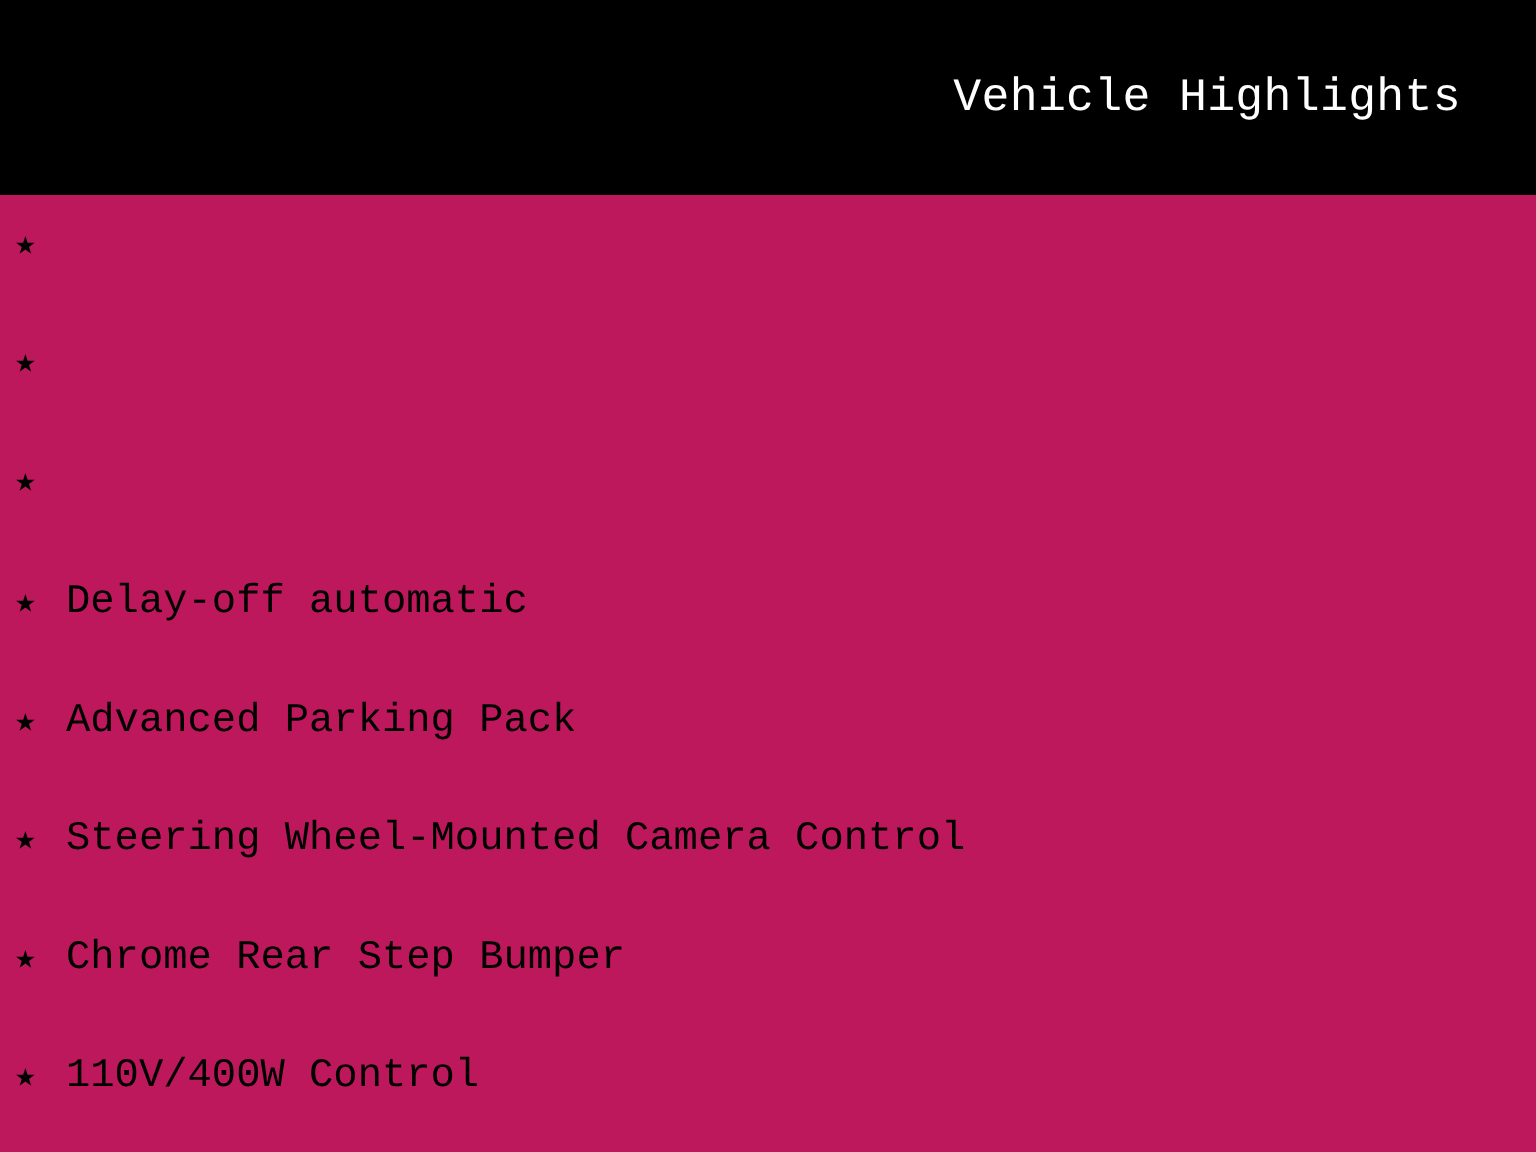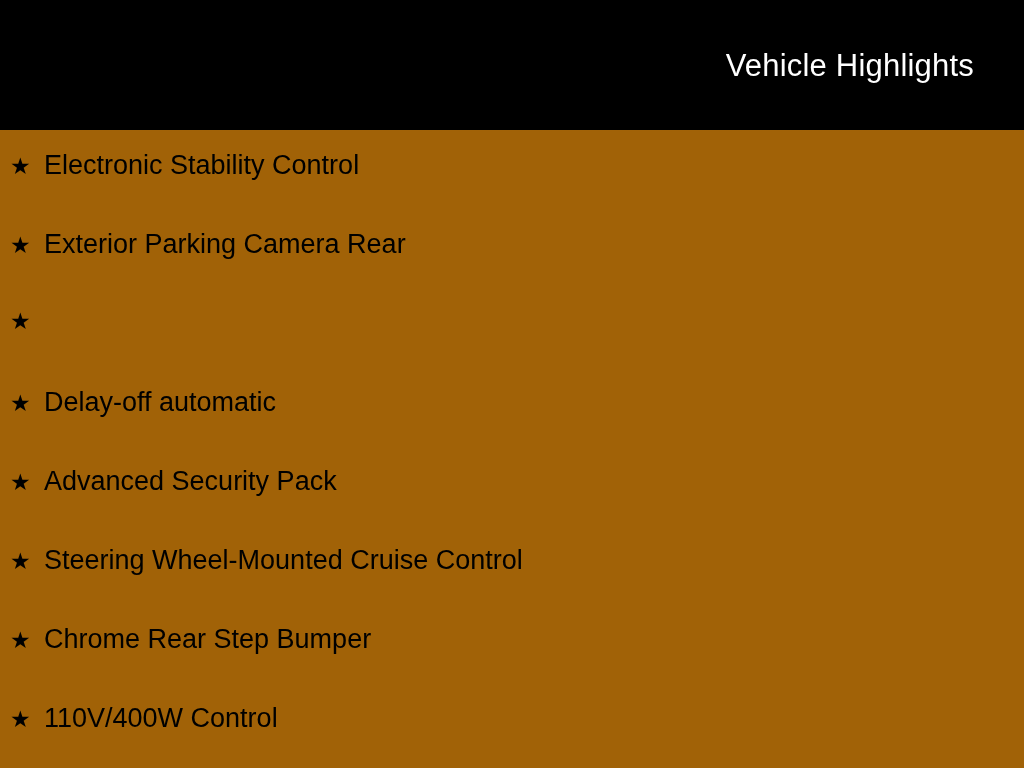"Vehicle Highlights" .page { background: #a16207 -> #be185d; font-family: none -> Liberation Mono, monospace }
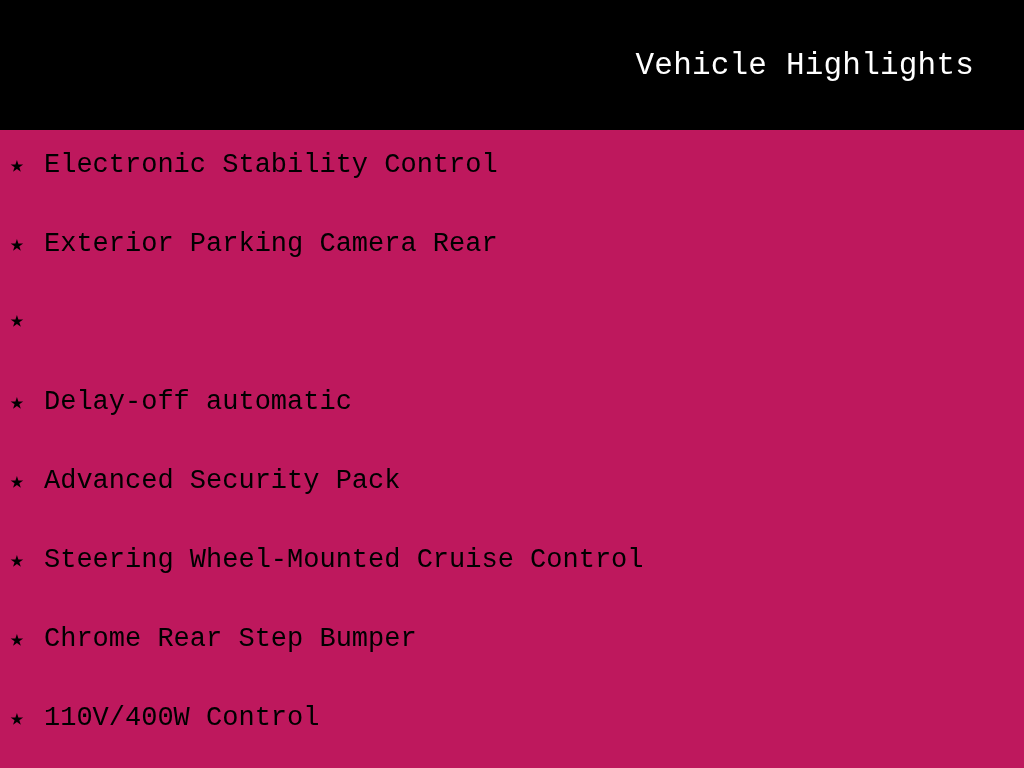"Electronic Stability Control" span.highlight-label { html: <span>Electronic Stability Control</span> -> none }
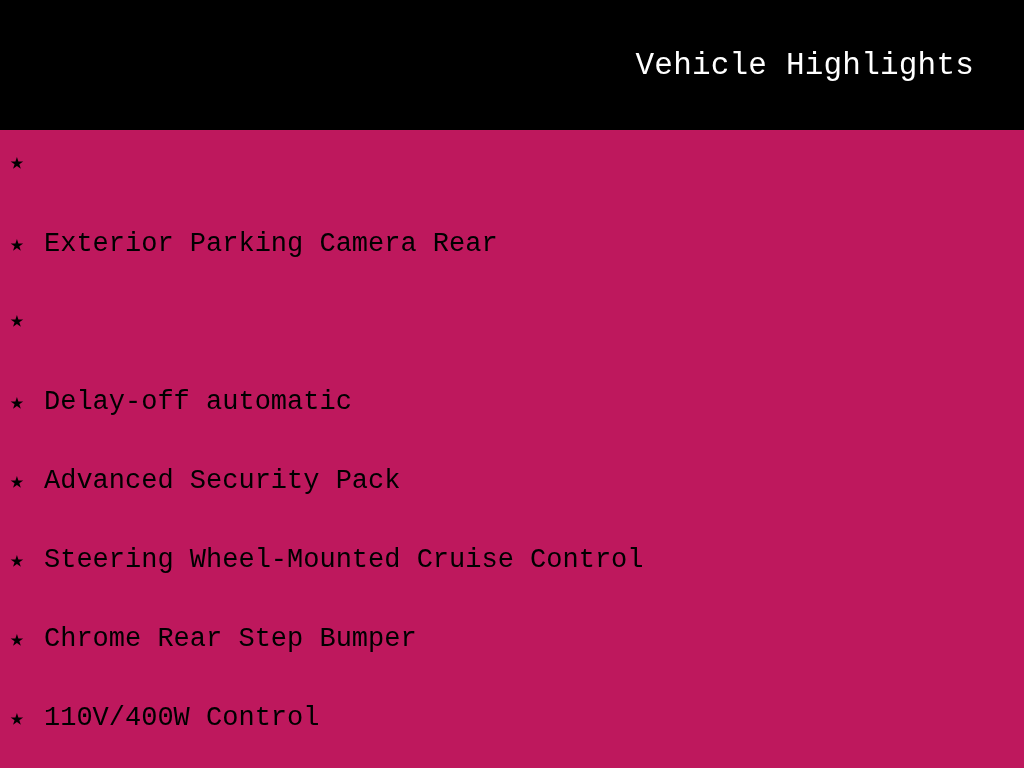"Exterior Parking Camera Rear" span.highlight-label { html: <span>Exterior Parking Camera Rear</span> -> none }
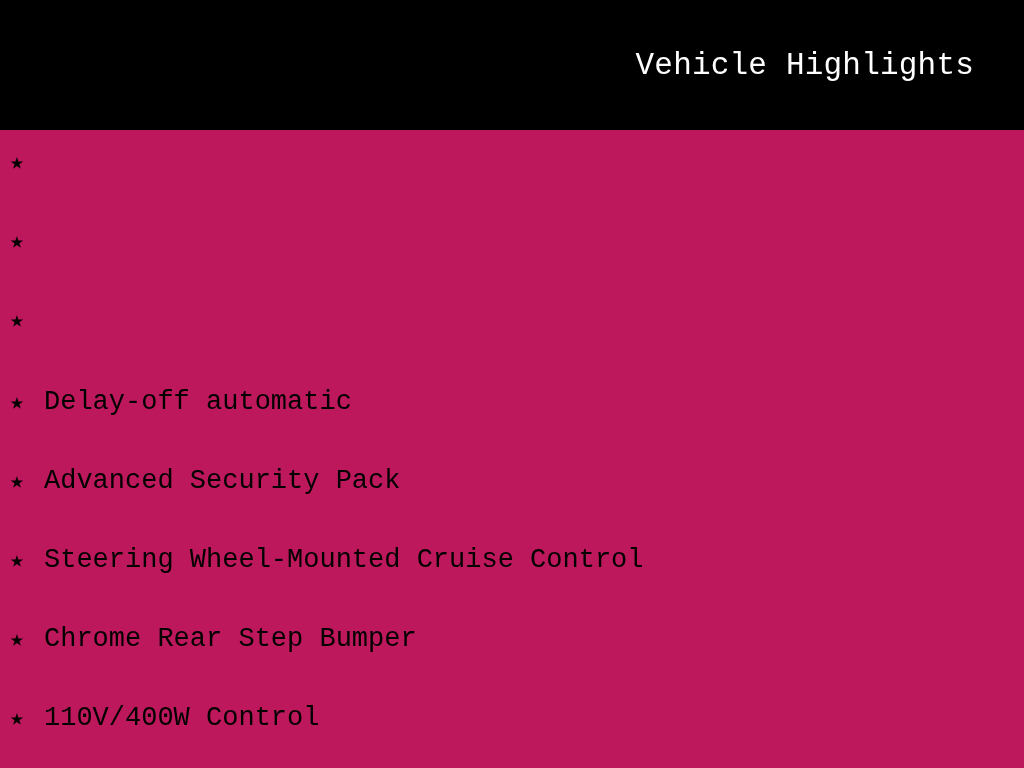"Advanced Security Pack" span.highlight-label { text: Security -> Parking }
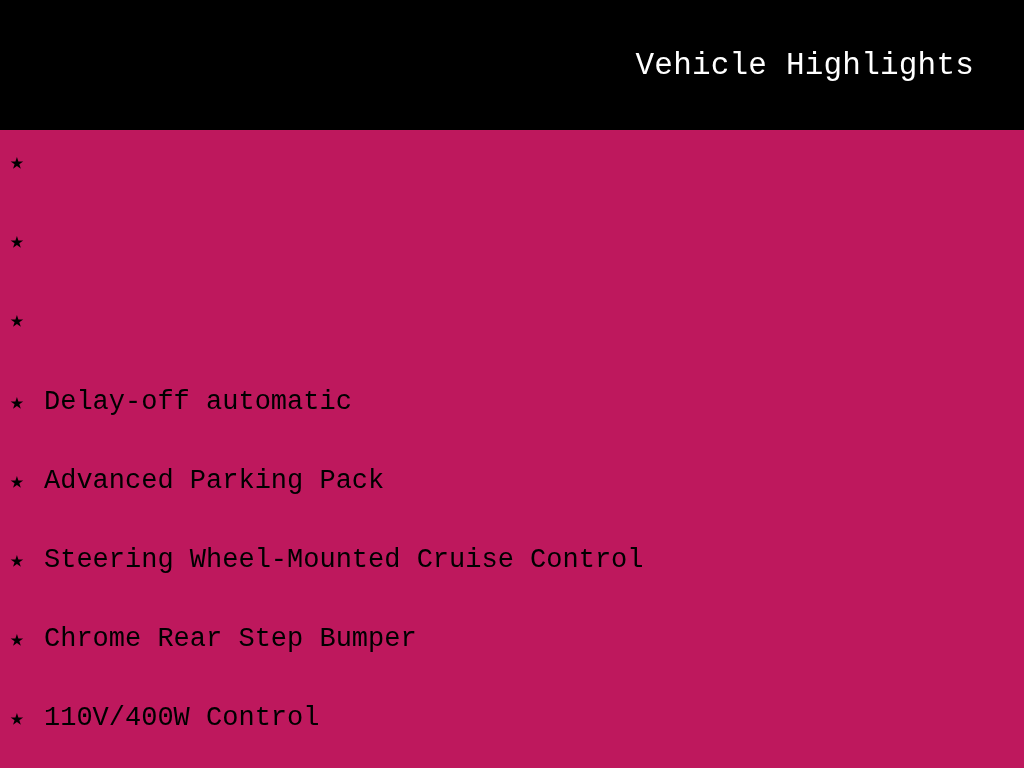"Steering Wheel-Mounted Cruise Control" span.highlight-label { text: Cruise -> Camera }
